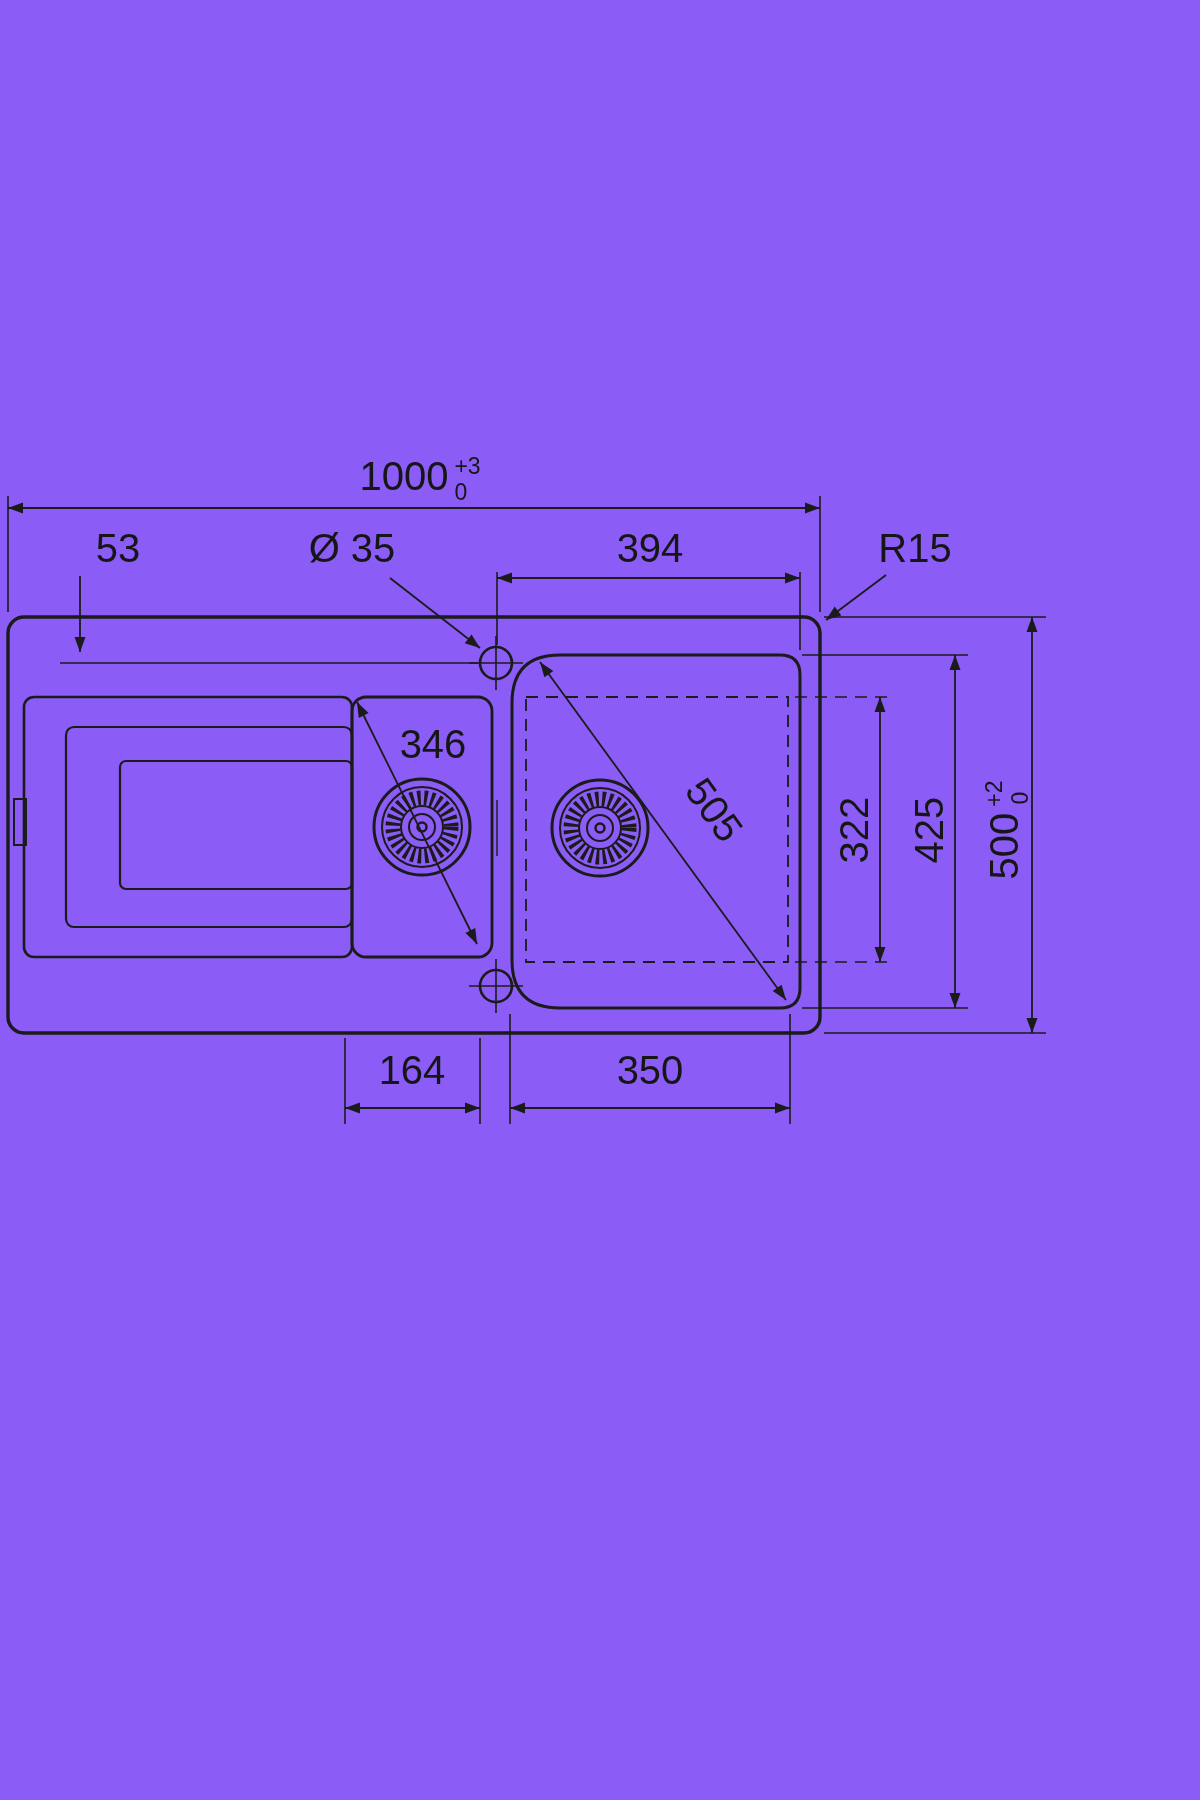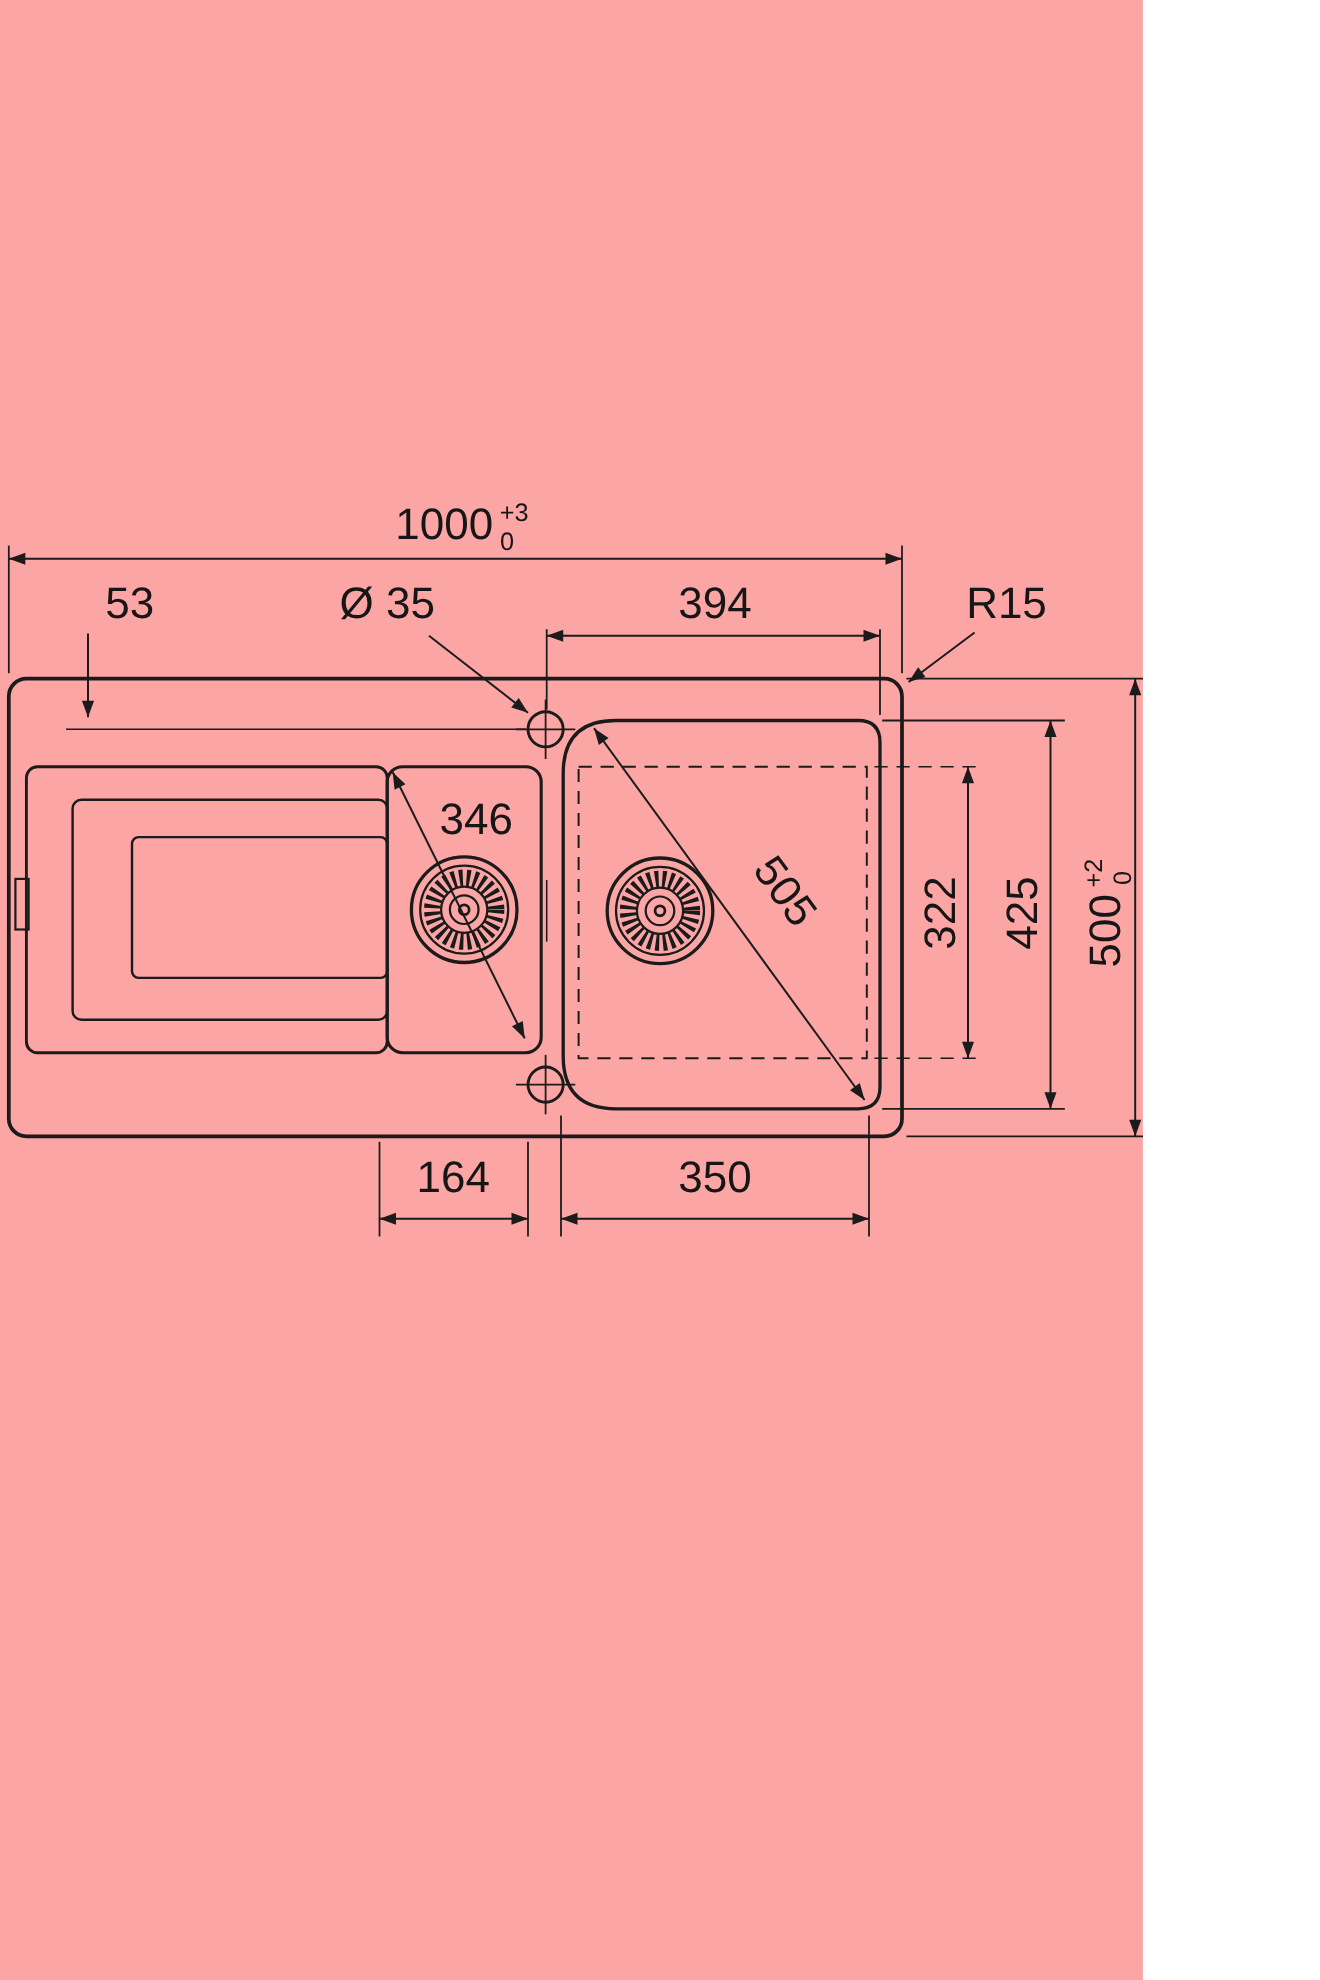"1000 +3 0" .canvas { background: #fca5a5 -> #8b5cf6; width: 1039px -> 1200px }
